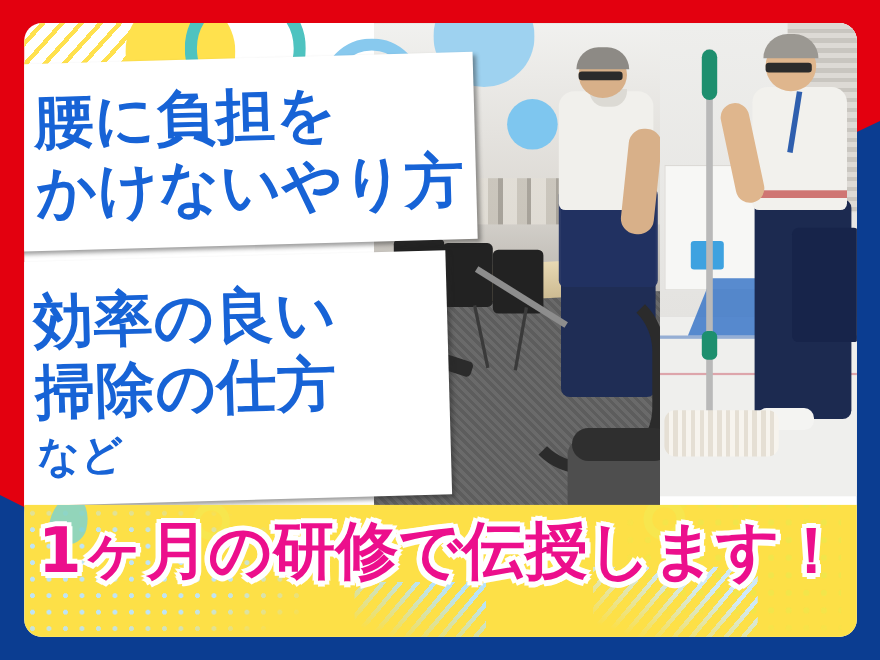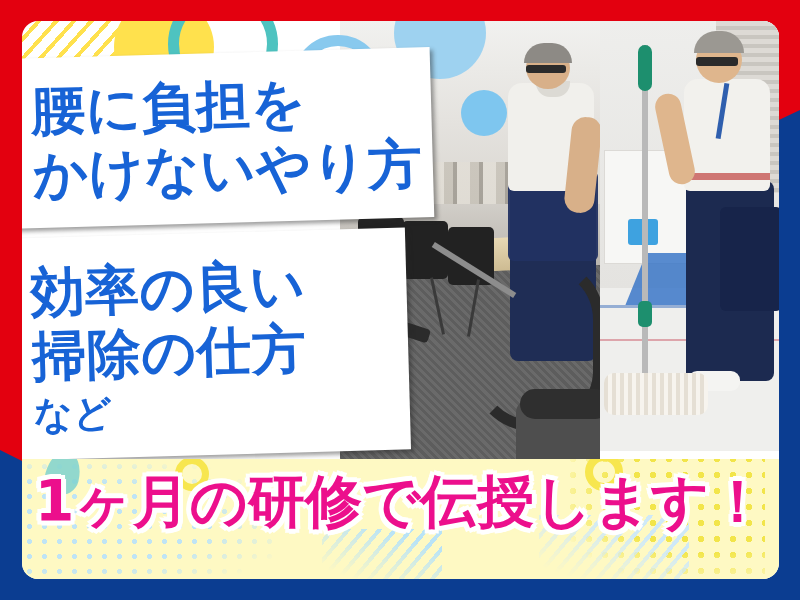"1ヶ月の研修で伝授します！" #band { background: #fef9c3 -> #fde047 }
